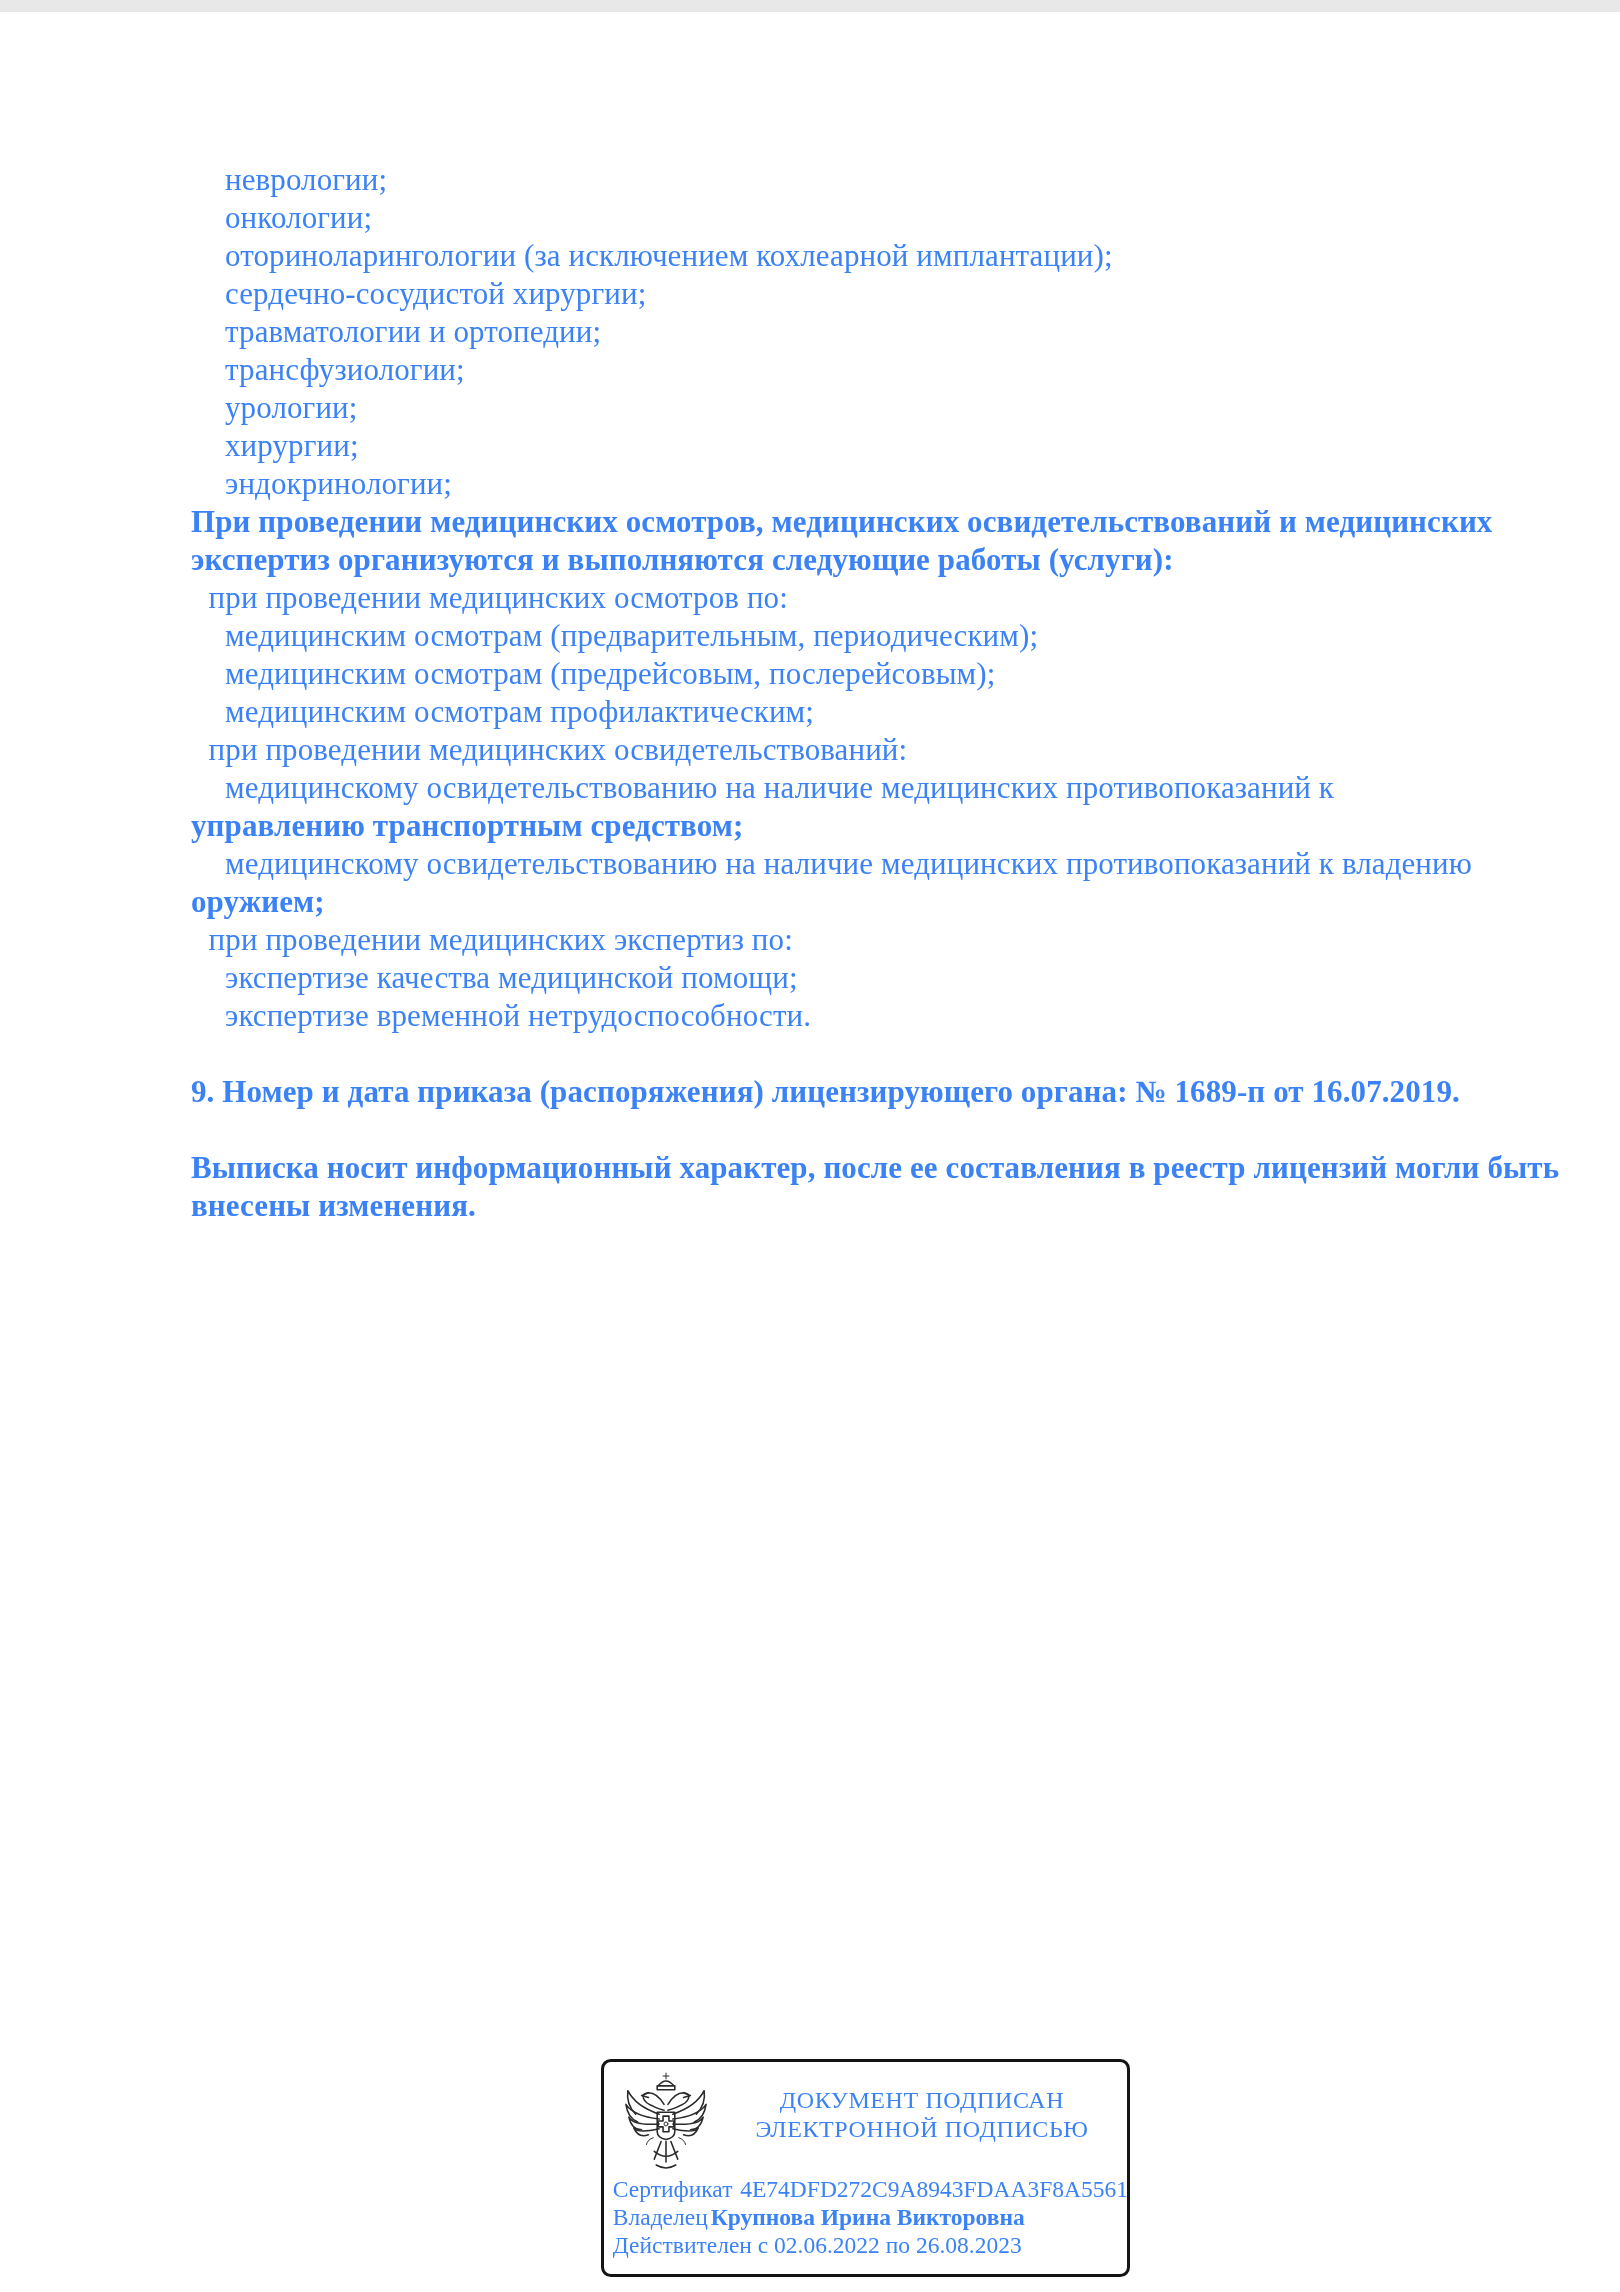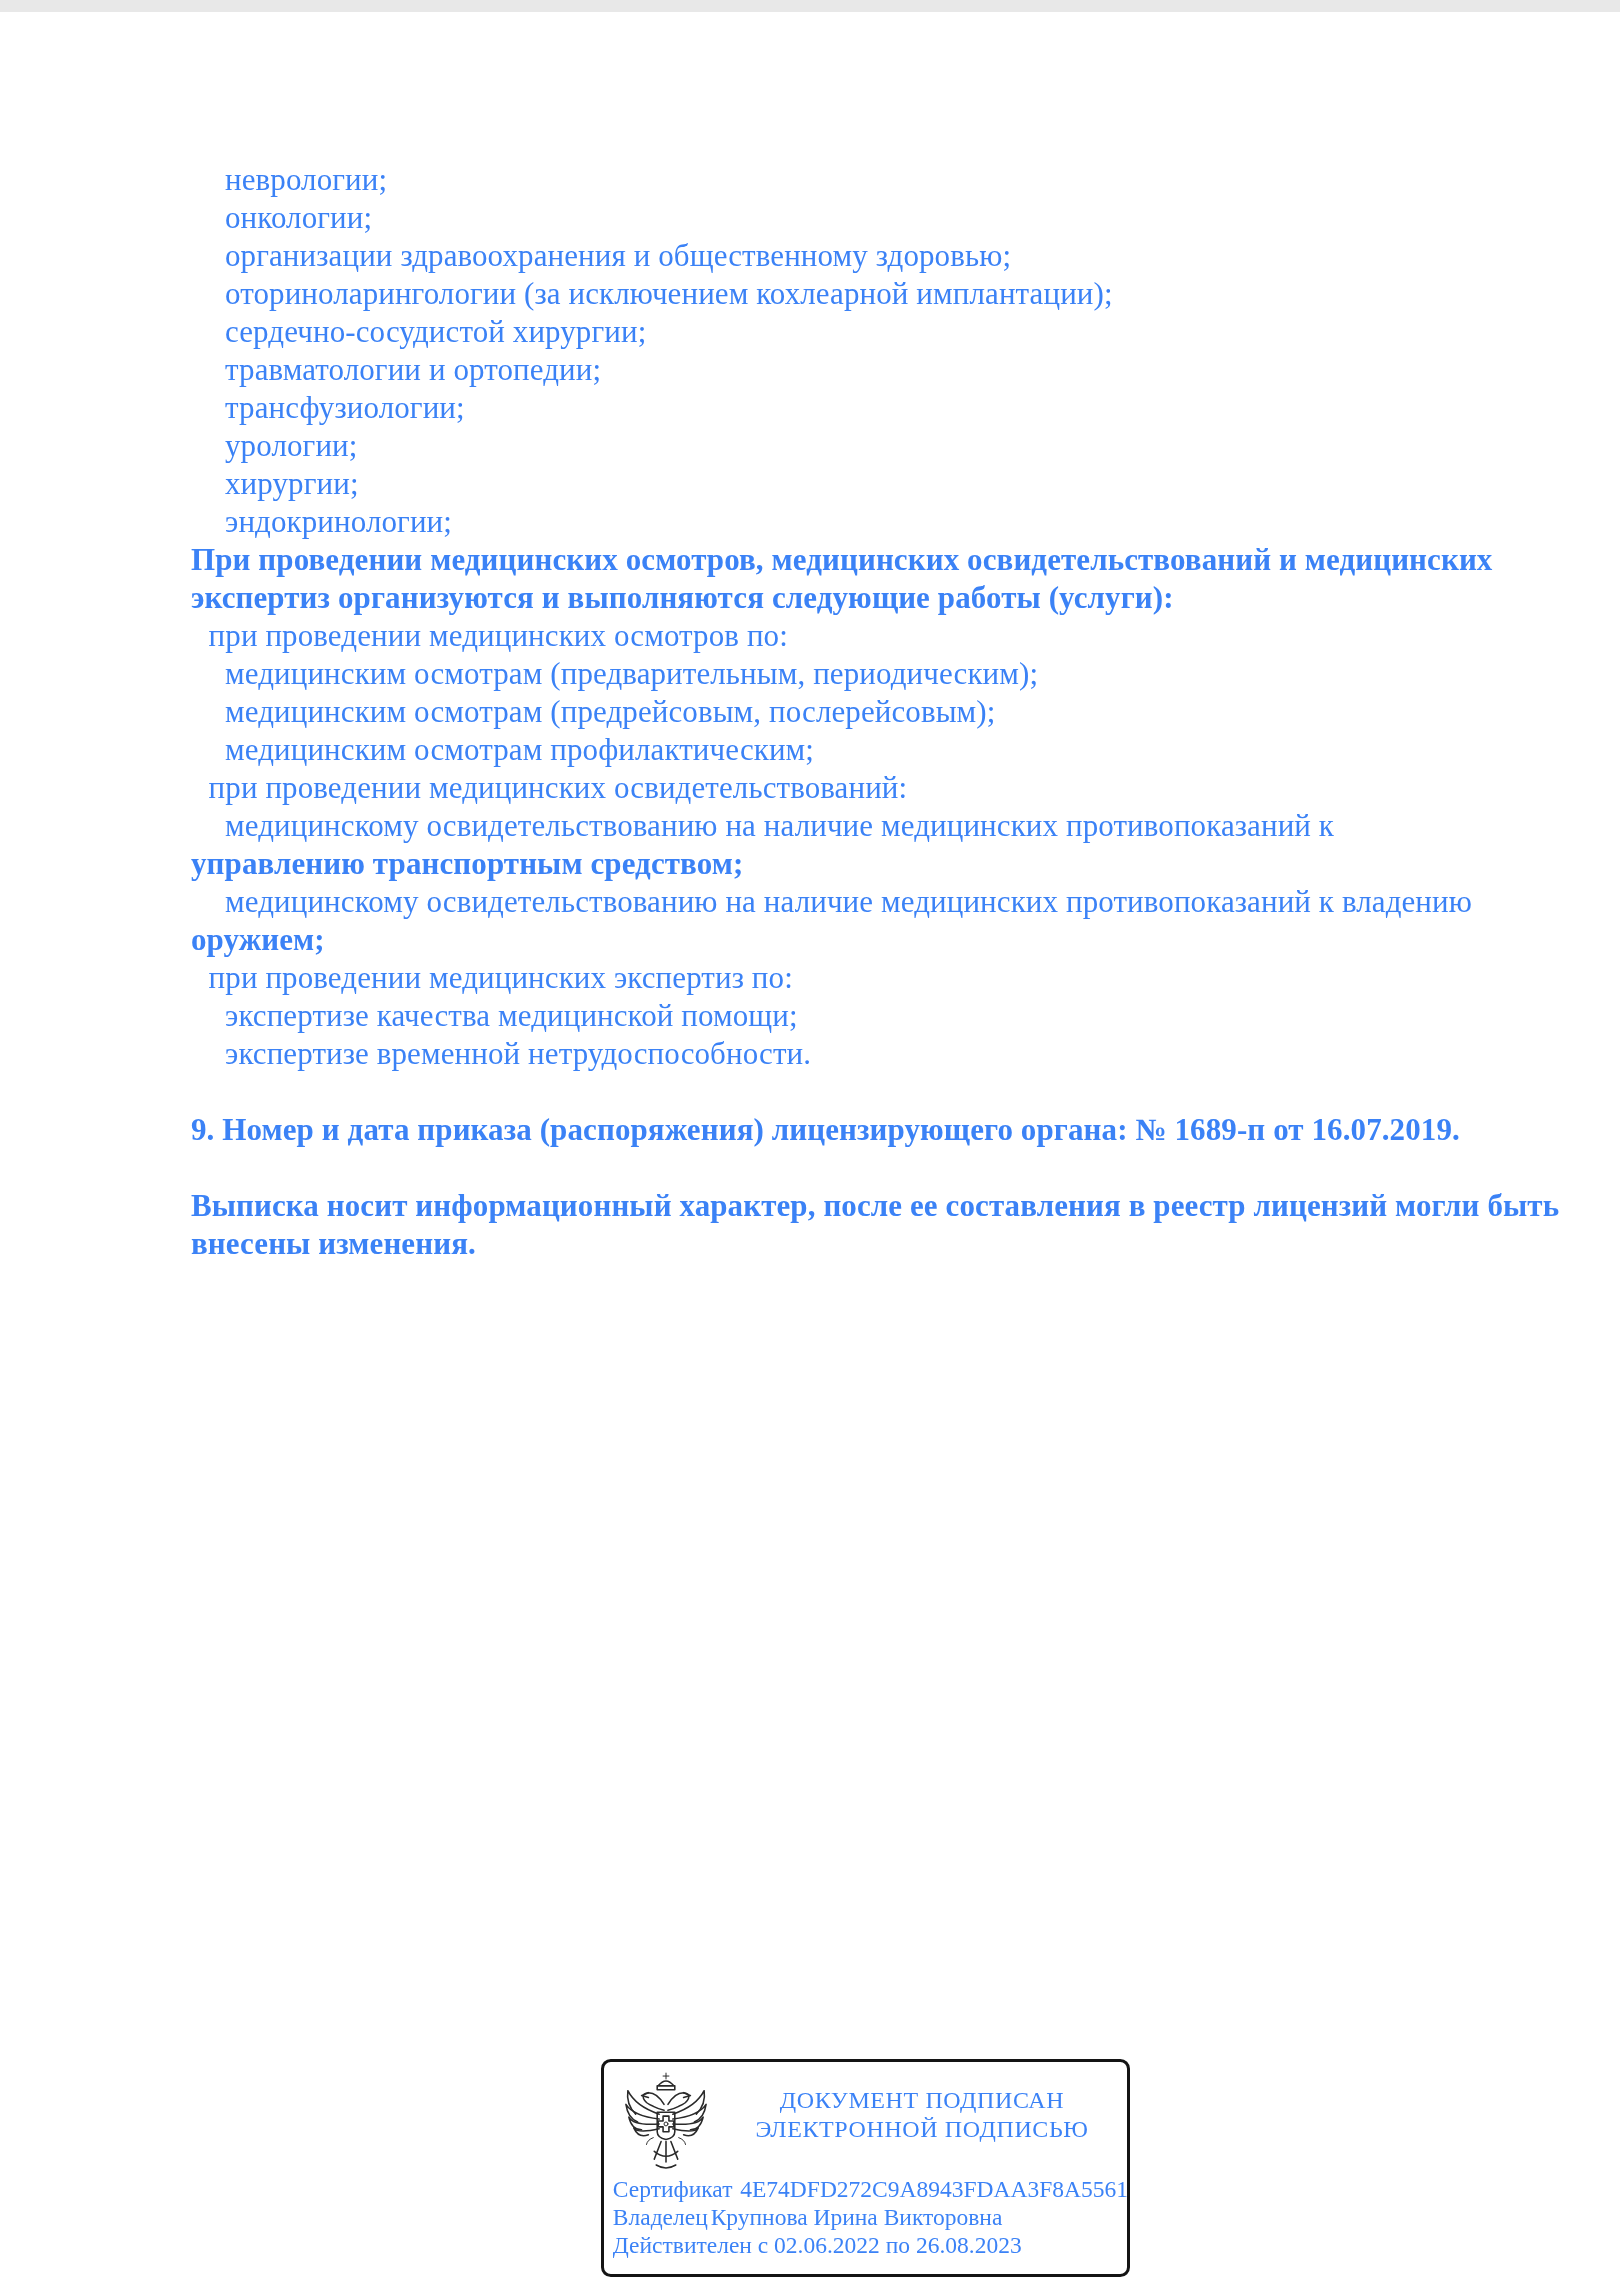"организации здравоохранения и" div.line { html: <div>организации здравоохранения и общественному здоровью;</div> -> none }
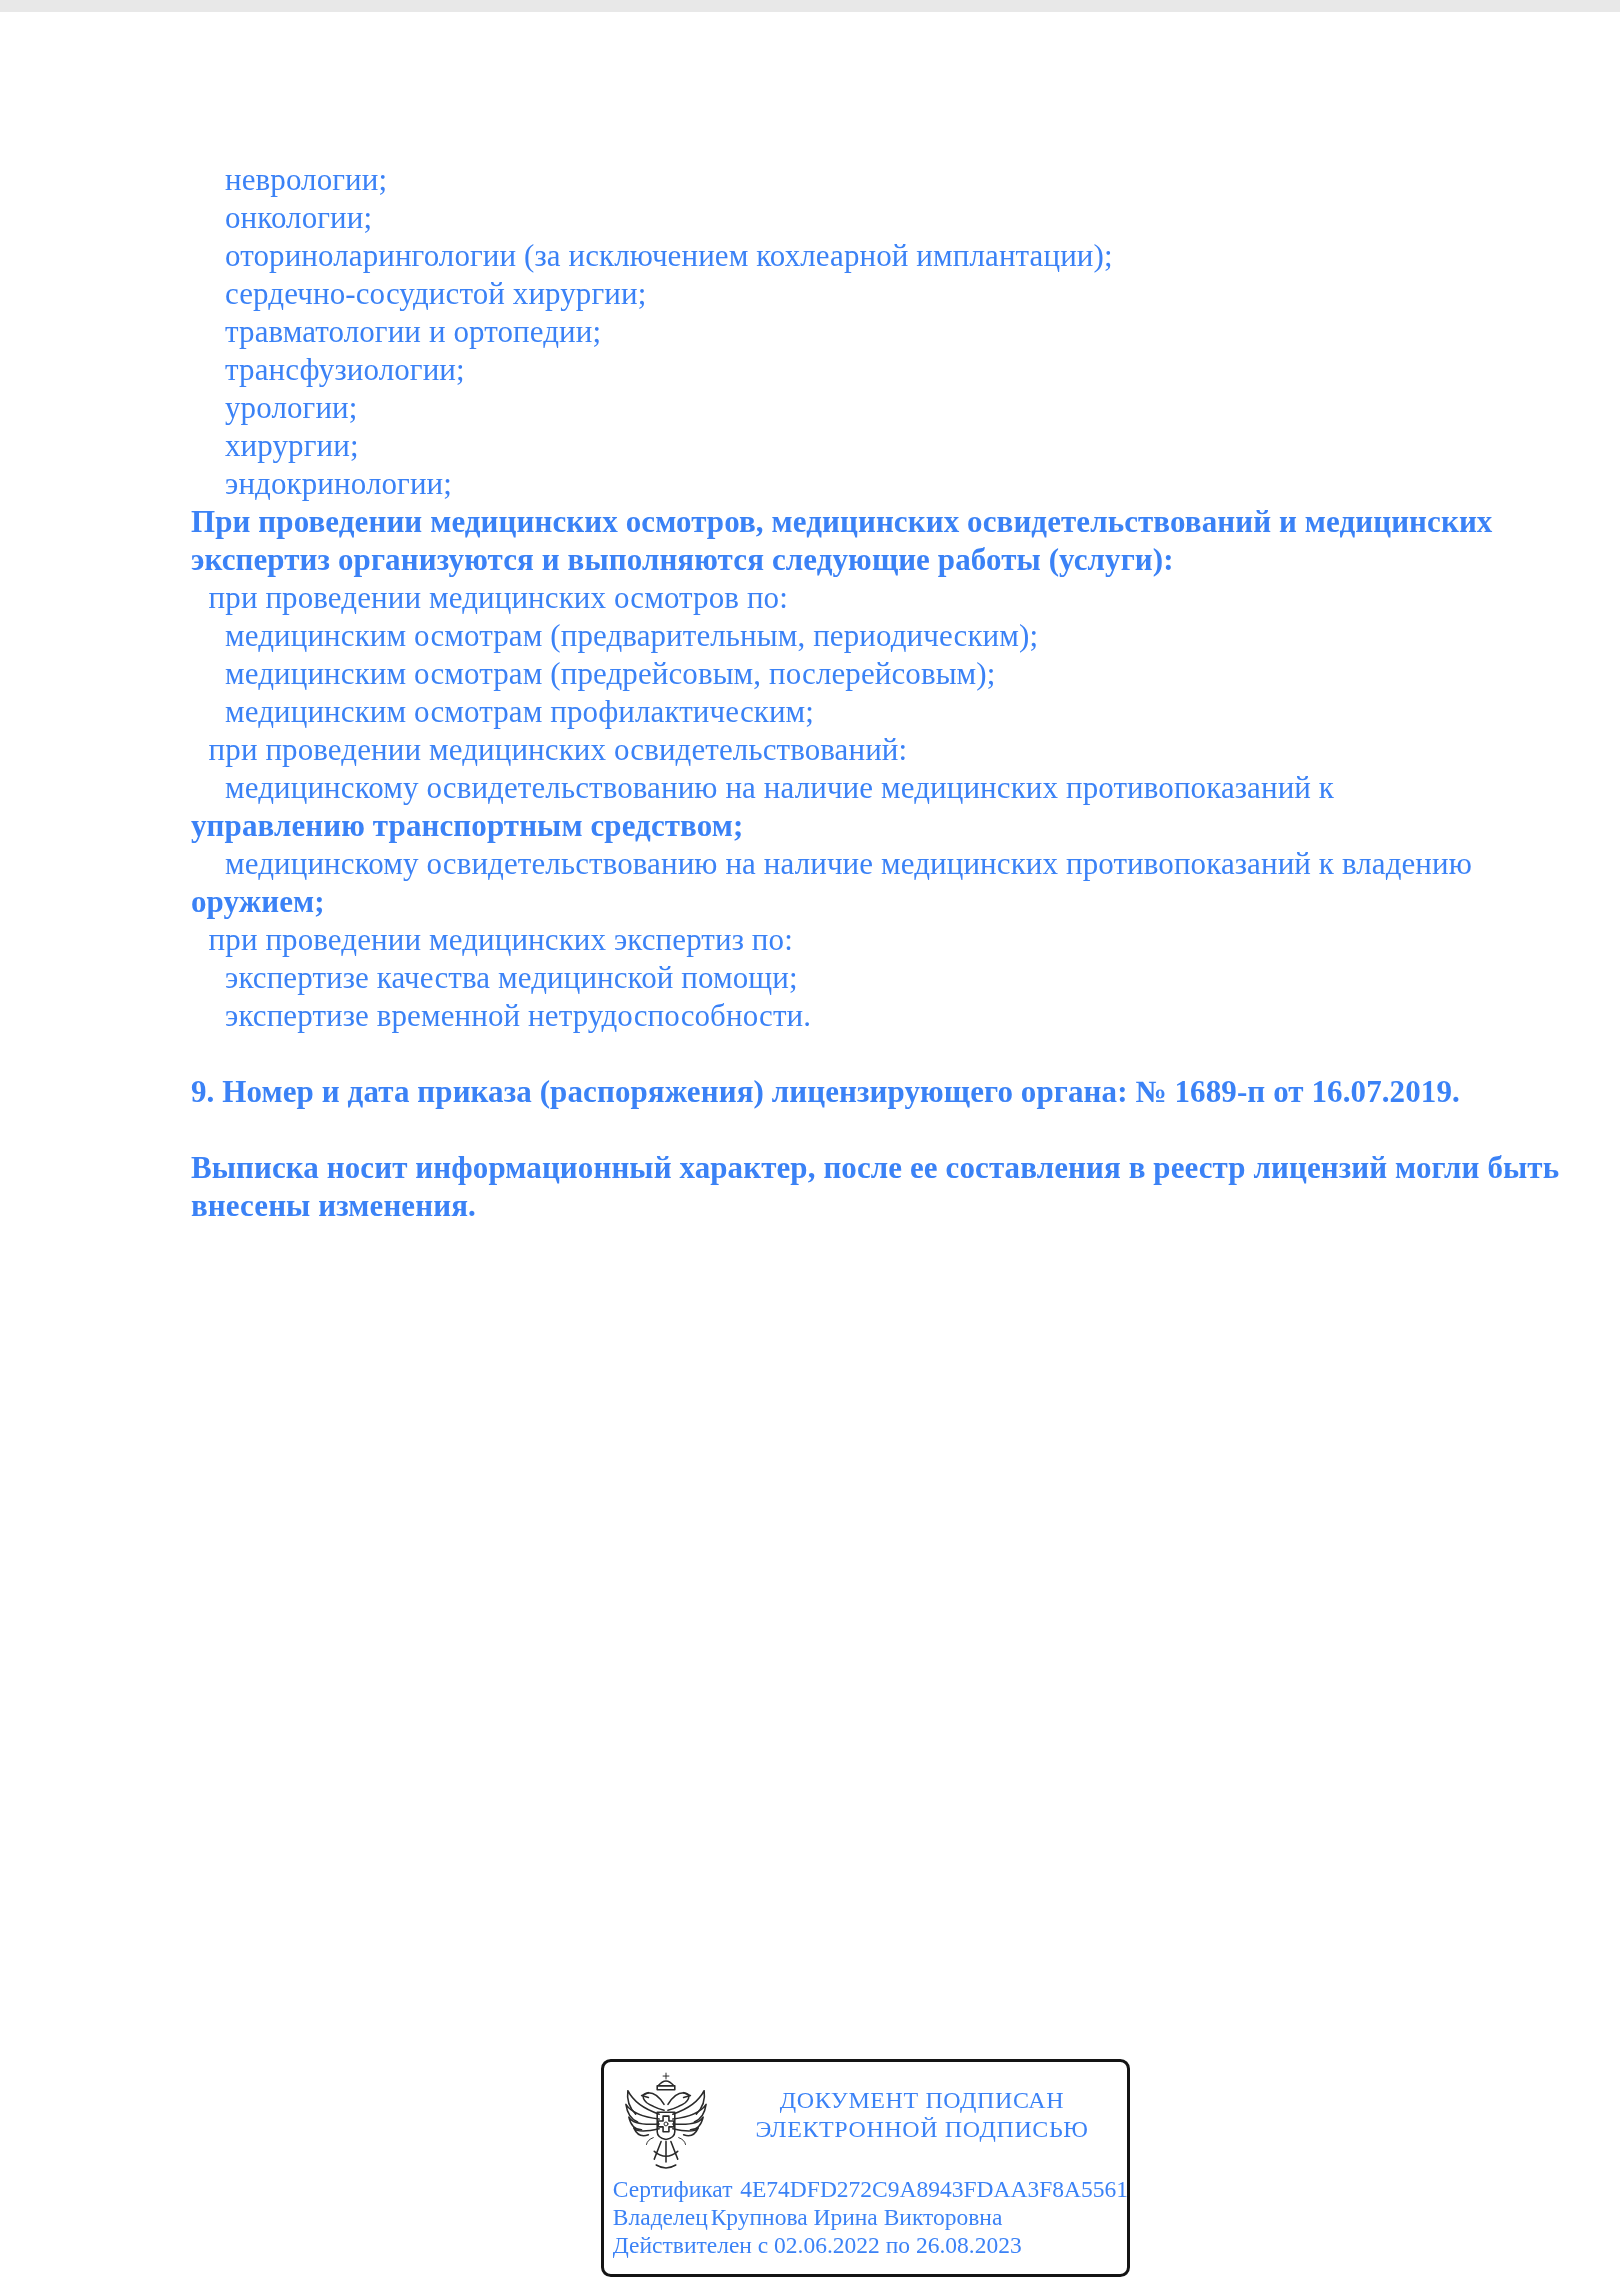"Крупнова Ирина Викторовна" .stamp-owner-name { font-weight: normal -> bold }
